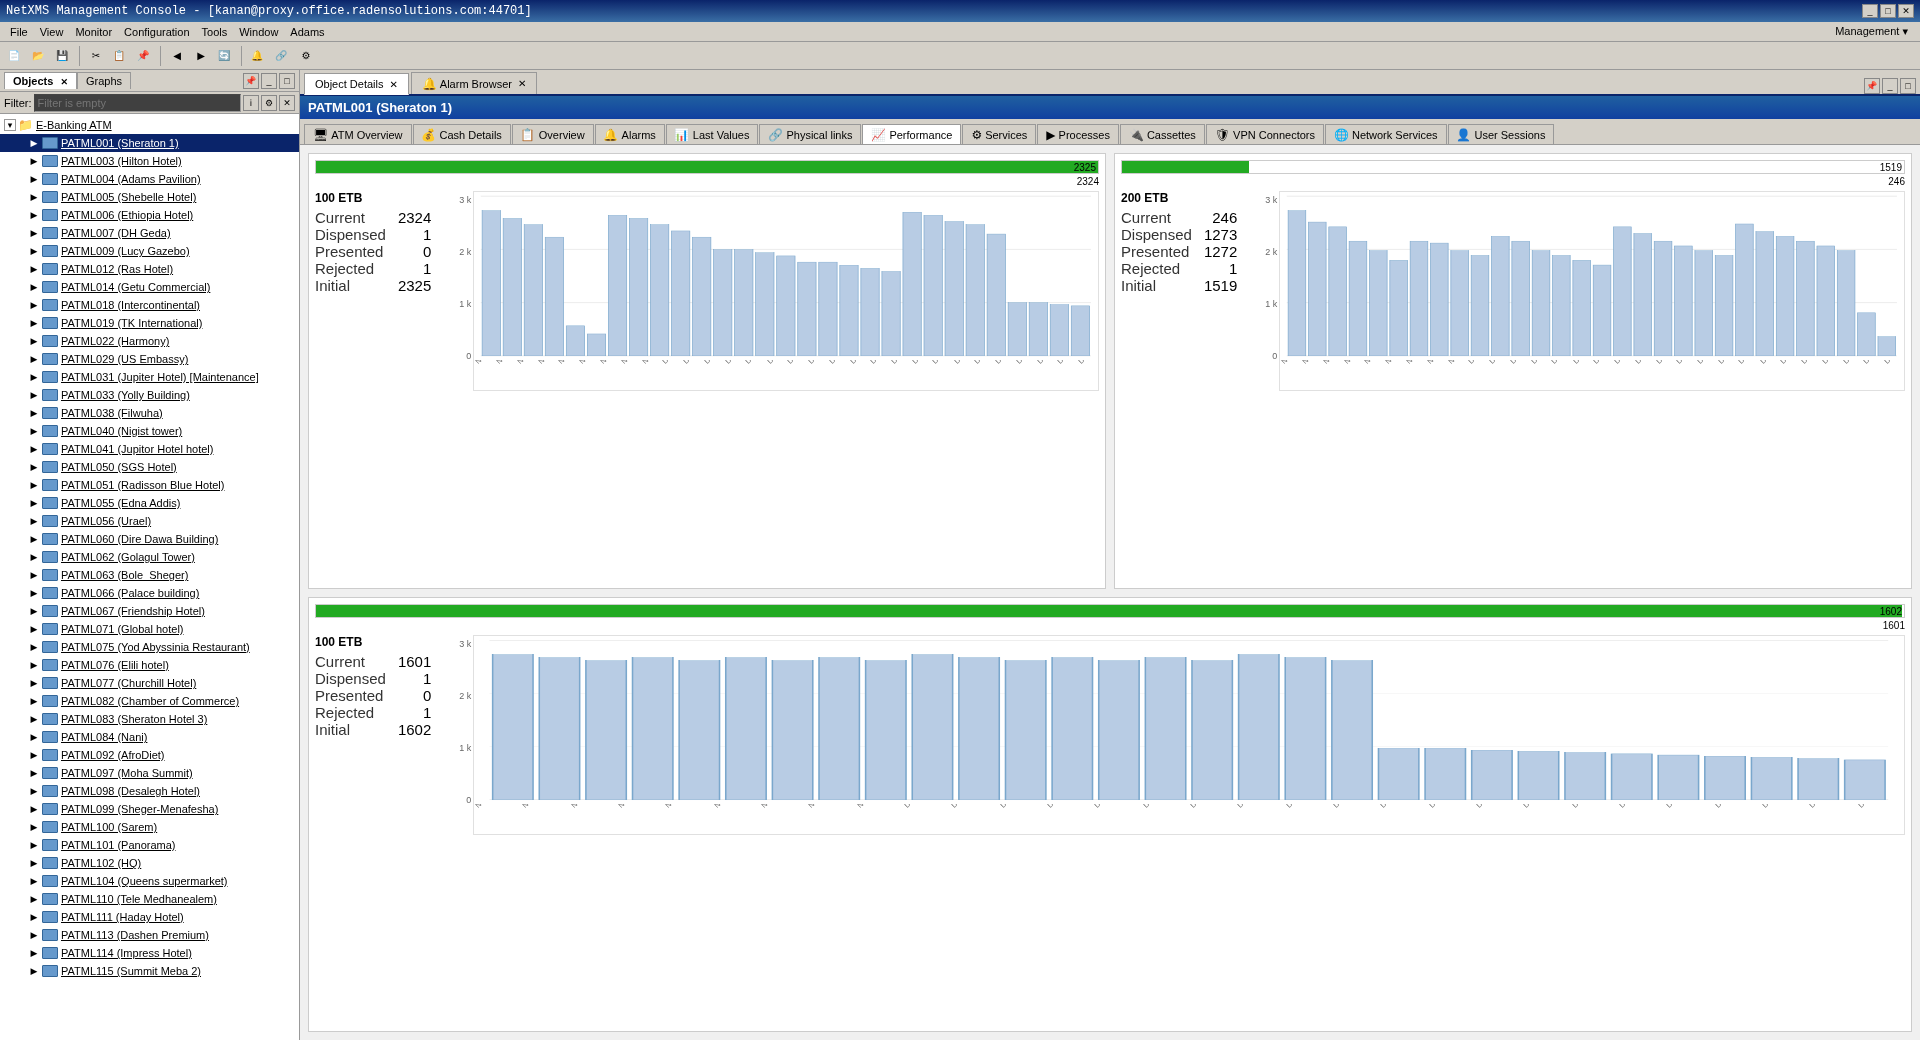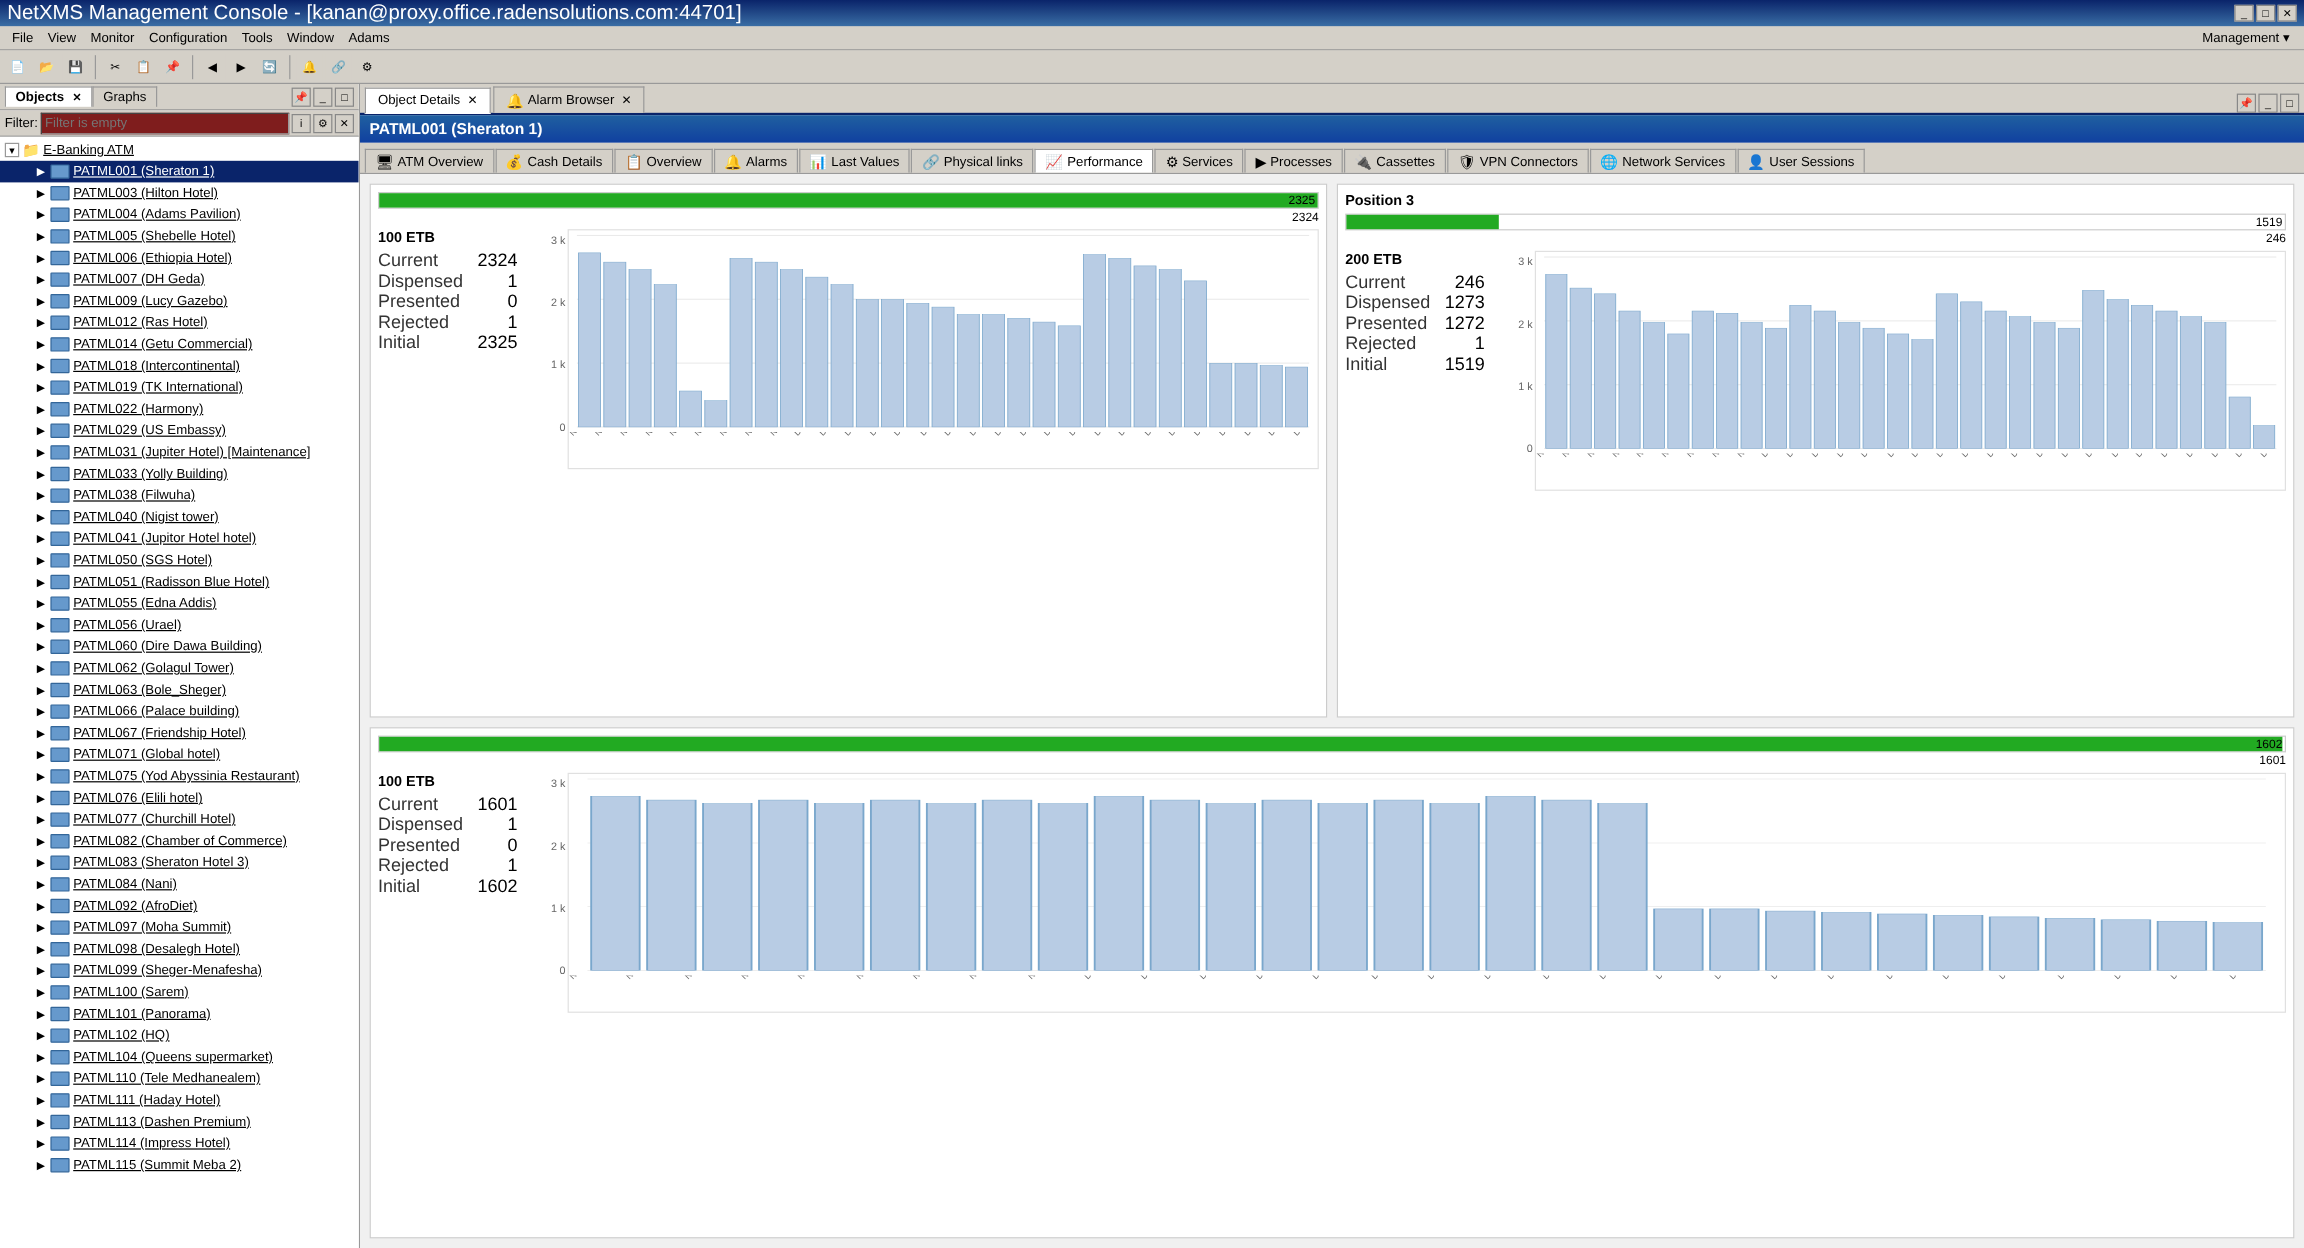"NetXMS Management Console -" .title-bar-text { font-family: none -> Liberation Mono, monospace; font-size: 17px -> 12px }
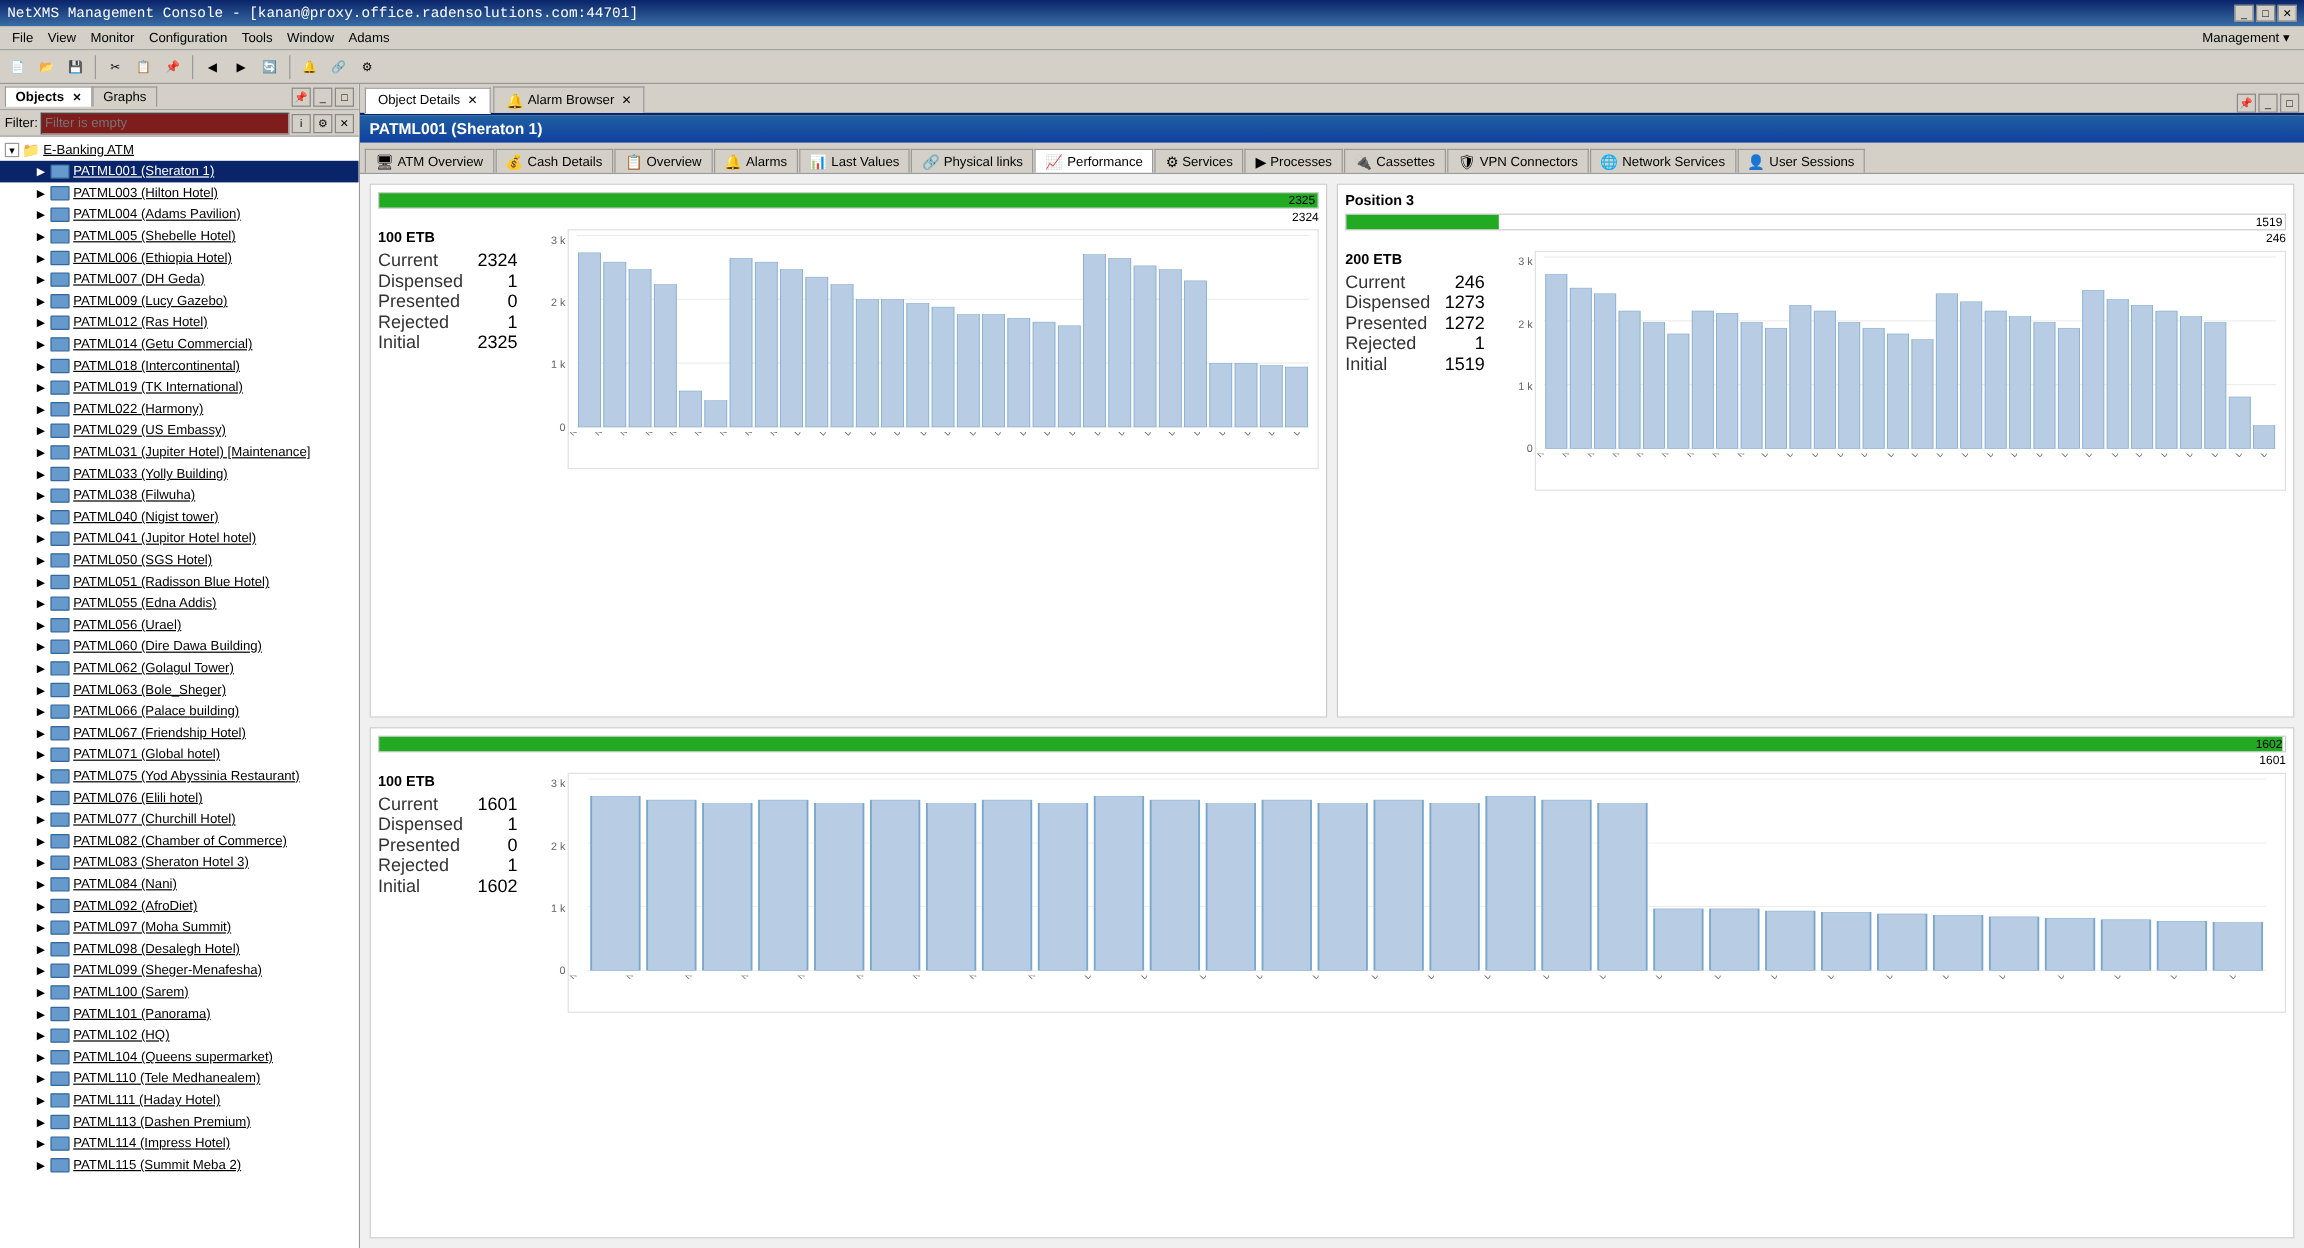"Filter is empty" .filter-input { background: #7f1d1d -> #404040 }
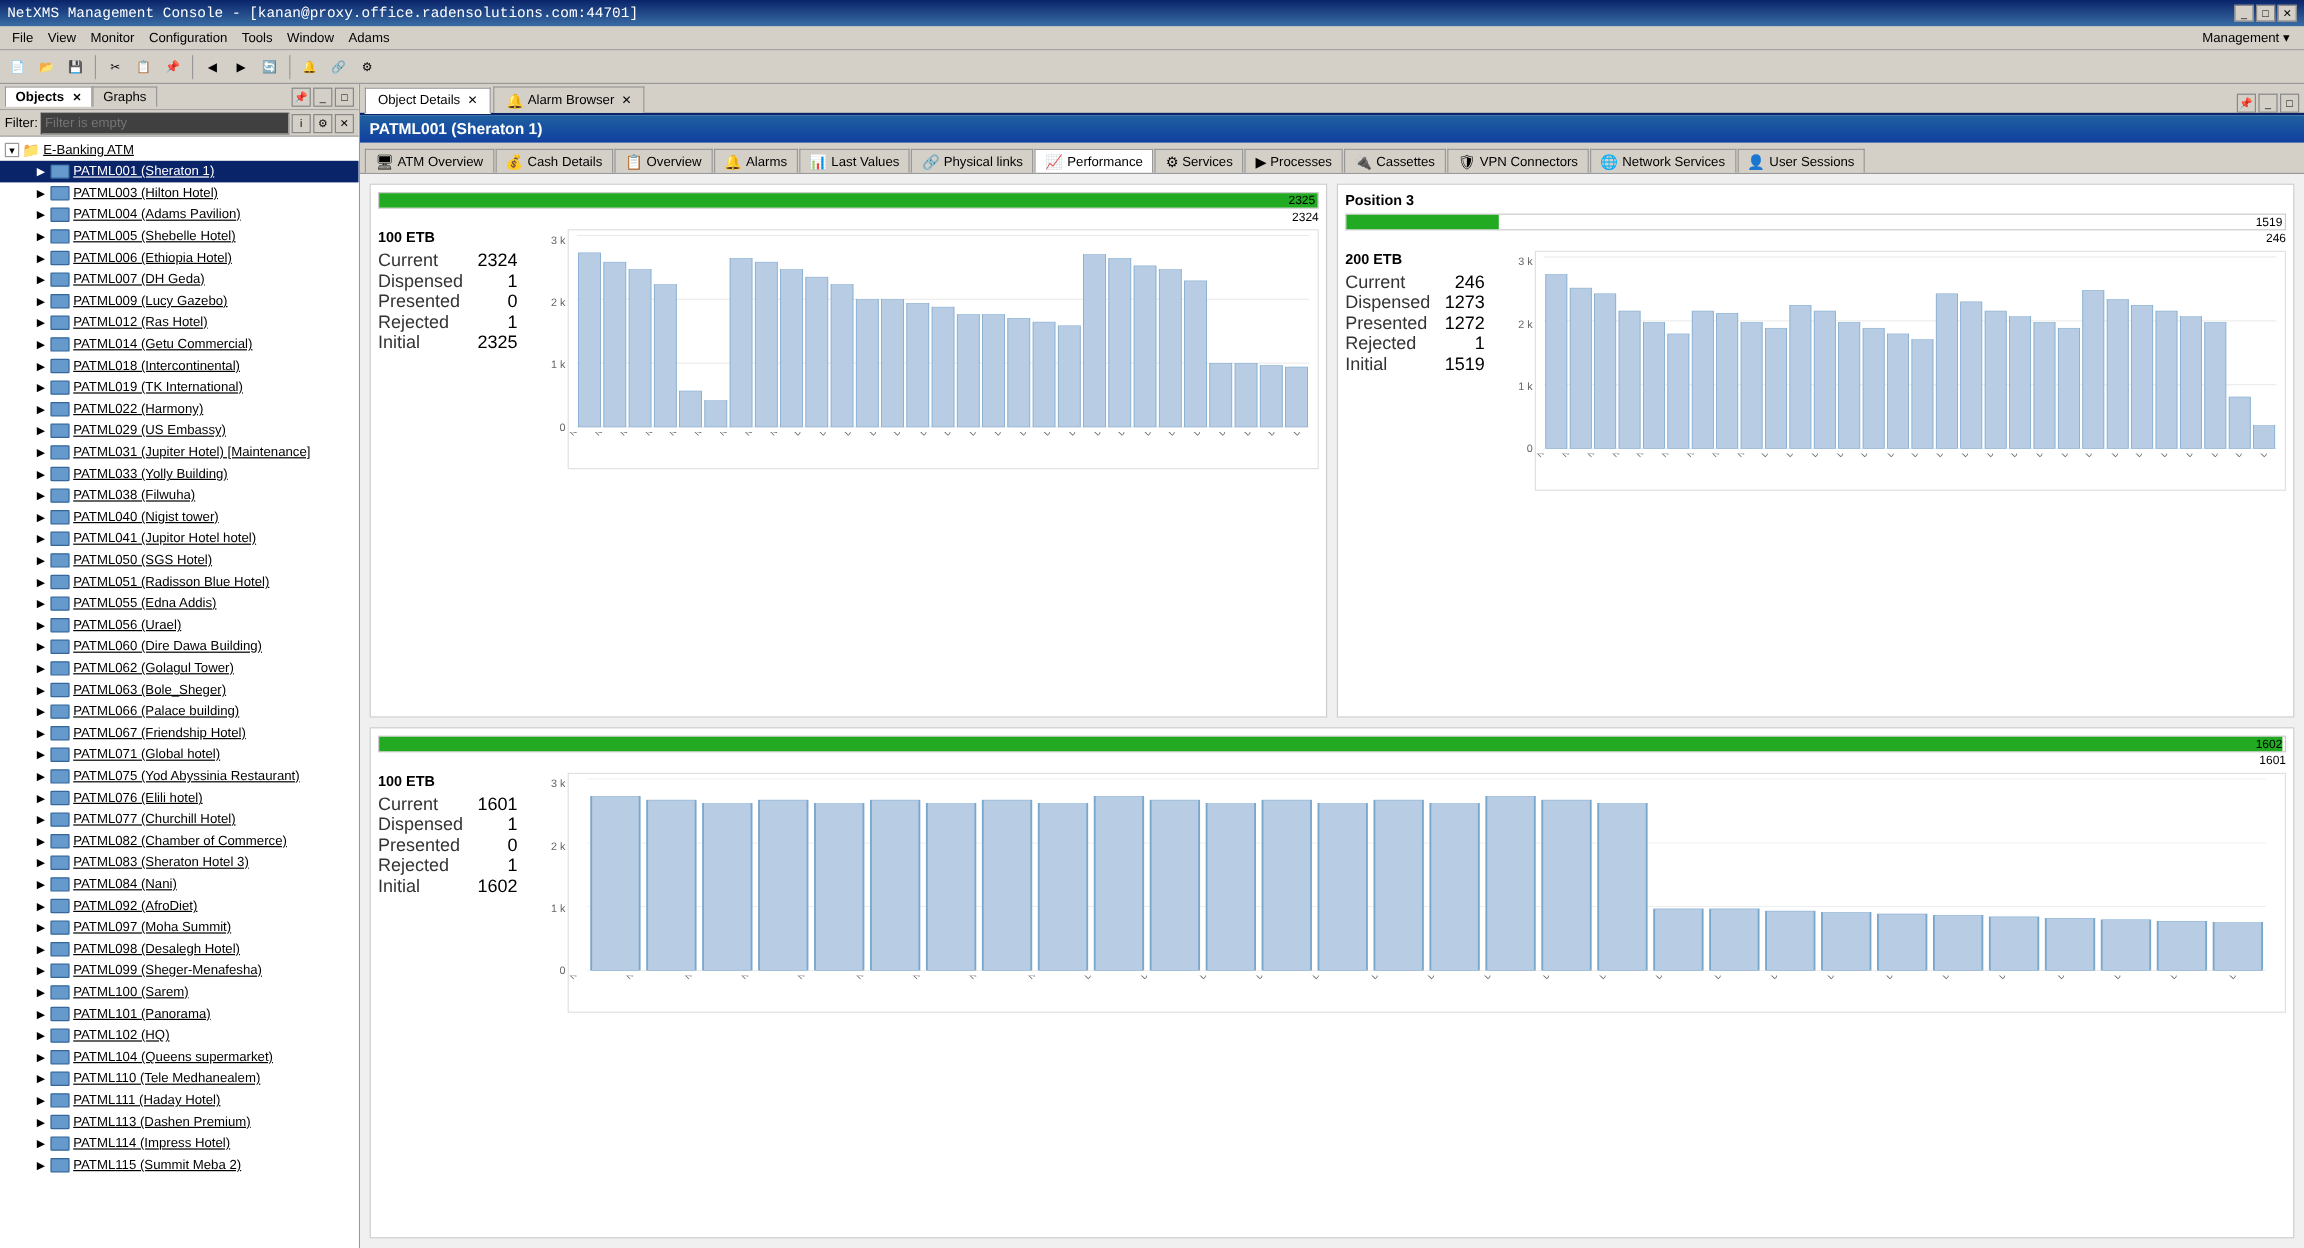"Position 3" div.position-title { html: <div>Position 3</div> -> none }
